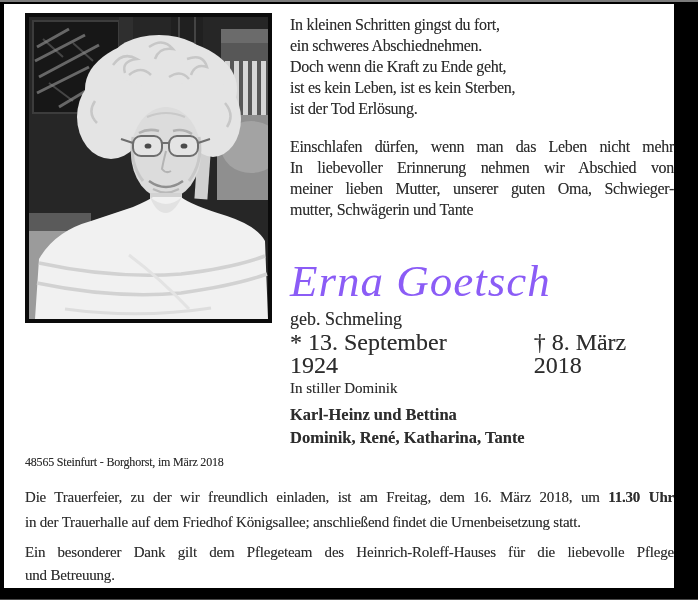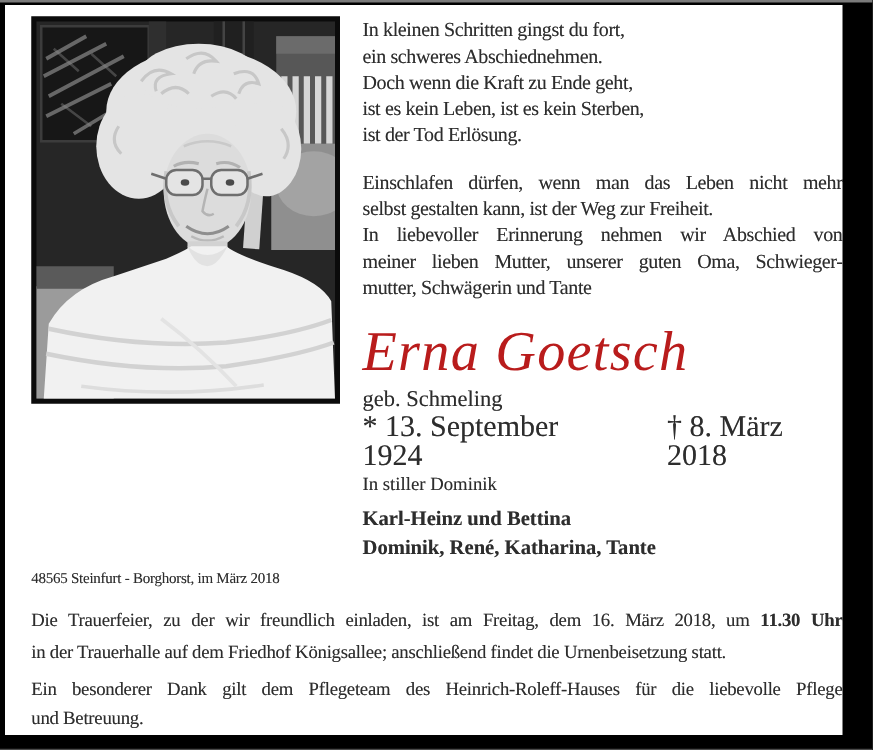"selbst gestalten kann, ist der" div.body-line { html: <div>selbst gestalten kann, ist der Weg zur Freiheit.</div> -> none }
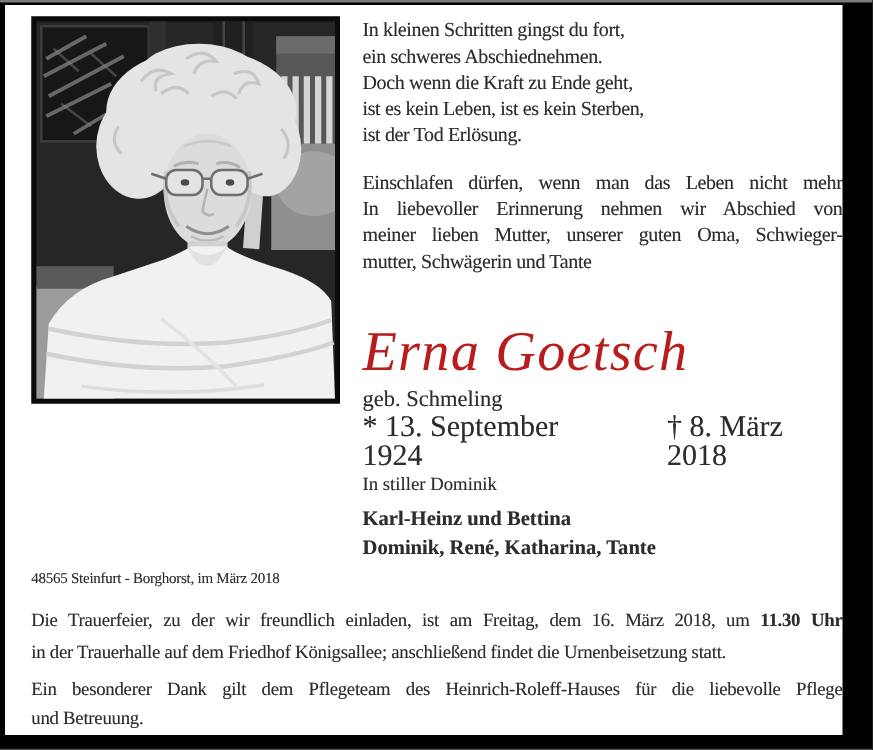"Erna Goetsch" .name-title { color: #b91c1c -> #8b5cf6 }
